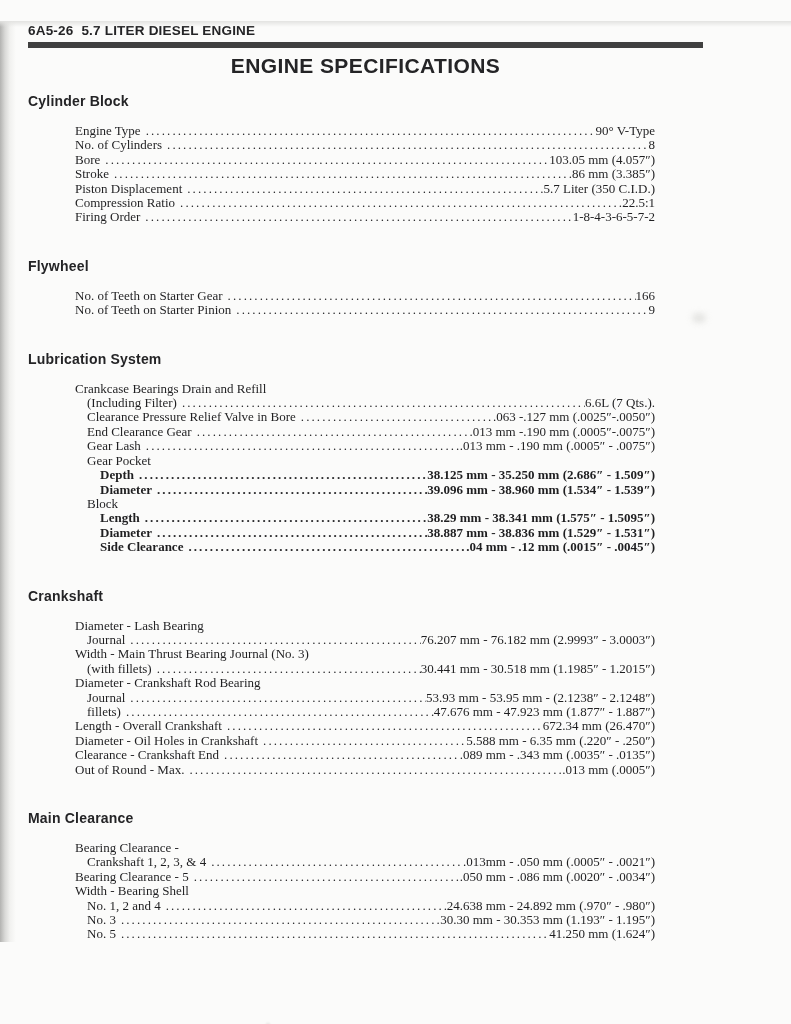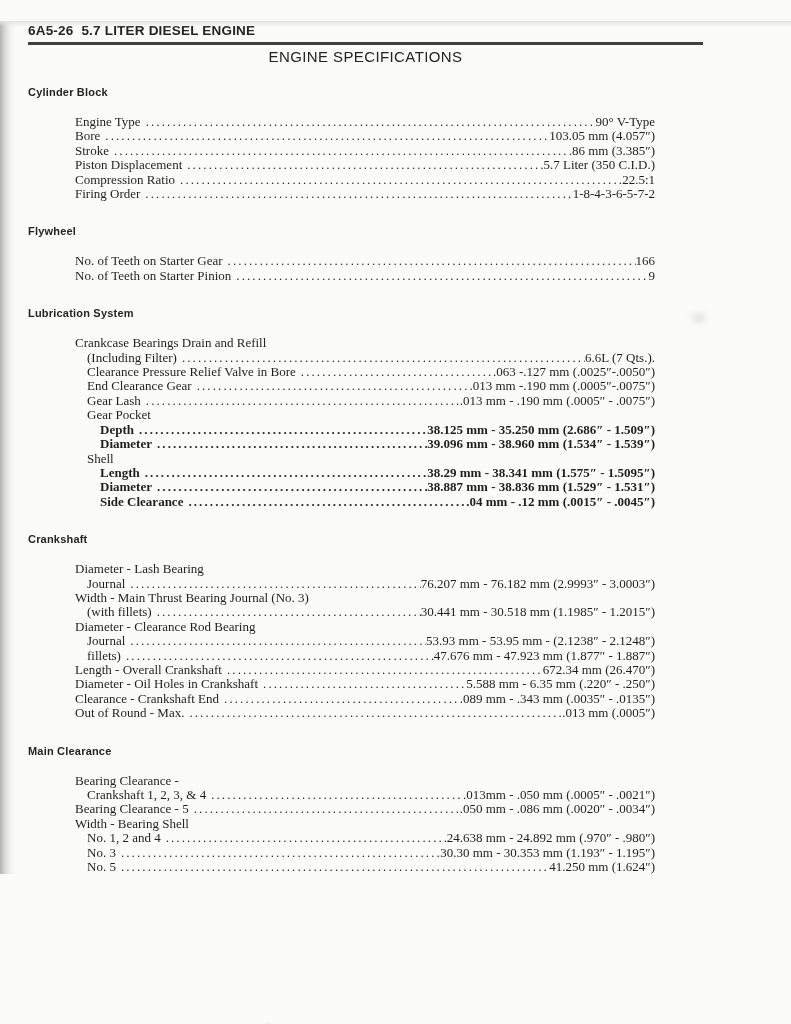"6A5-26 5.7 LITER DIESEL ENGINE" .header { border-bottom: 3px solid #404040 -> 6px solid #404040 }
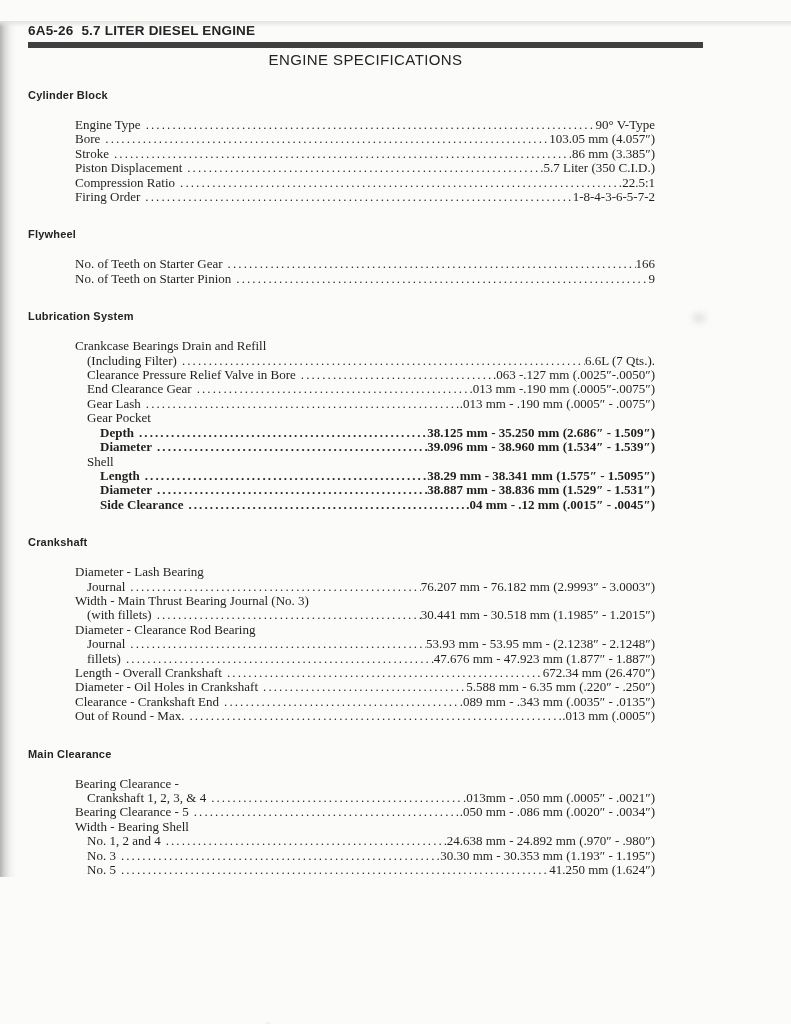"ENGINE SPECIFICATIONS" .title { font-size: 15px -> 21px; font-weight: normal -> bold; margin: 2px 88px 0 28px -> 8px 88px 0 28px }
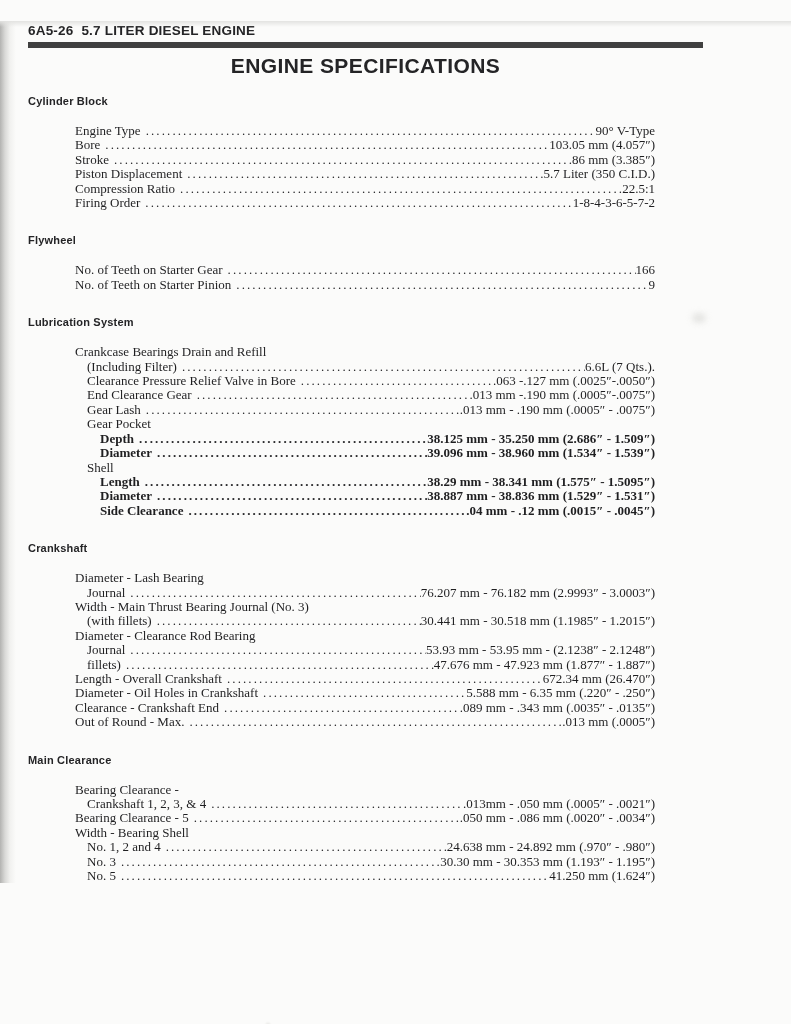"Cylinder Block" .section-heading { font-size: 11px -> 14px }
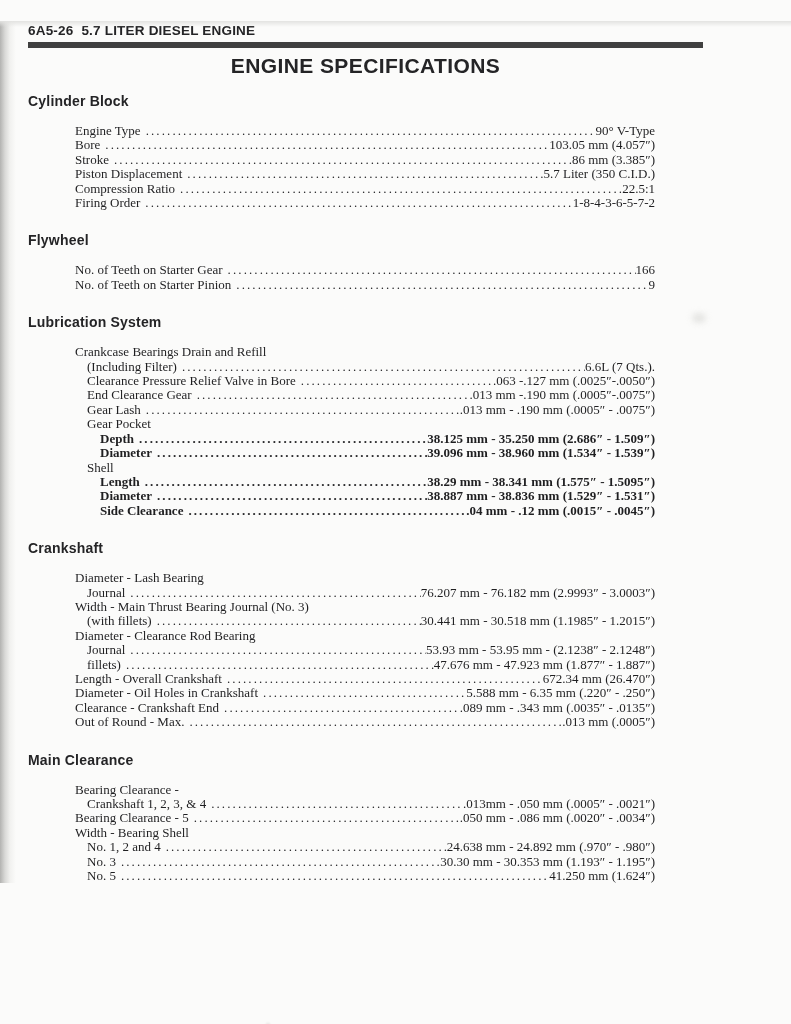"No. of Cylinders" div.row { html: none -> <div> <span>No. of Cylinders</span> <span></span> <span>8</span> </div> }
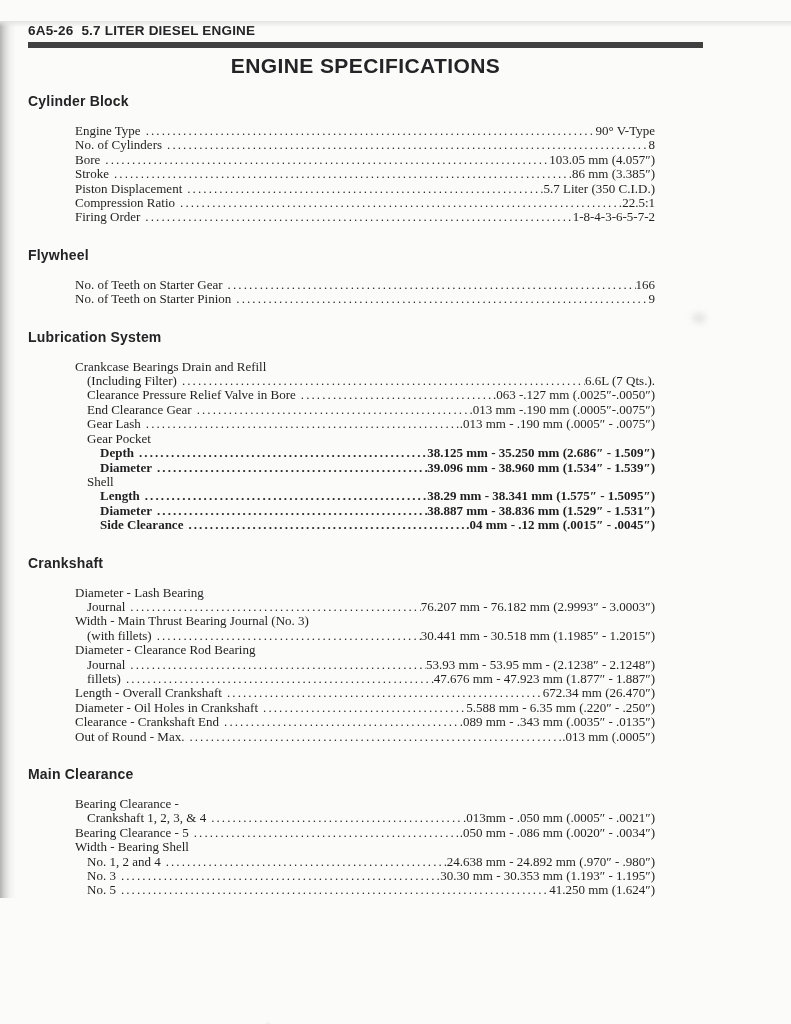"Flywheel" .section { margin-top: 23px -> 34px }
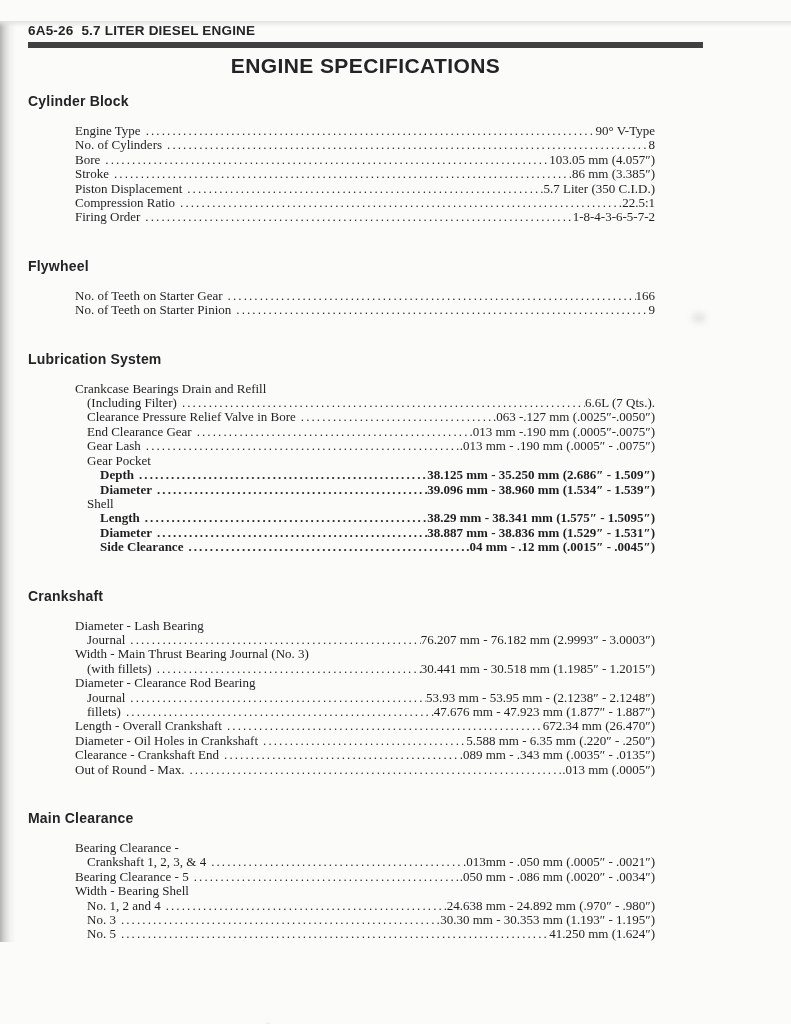"Shell" span.lab { text: Shell -> Block }
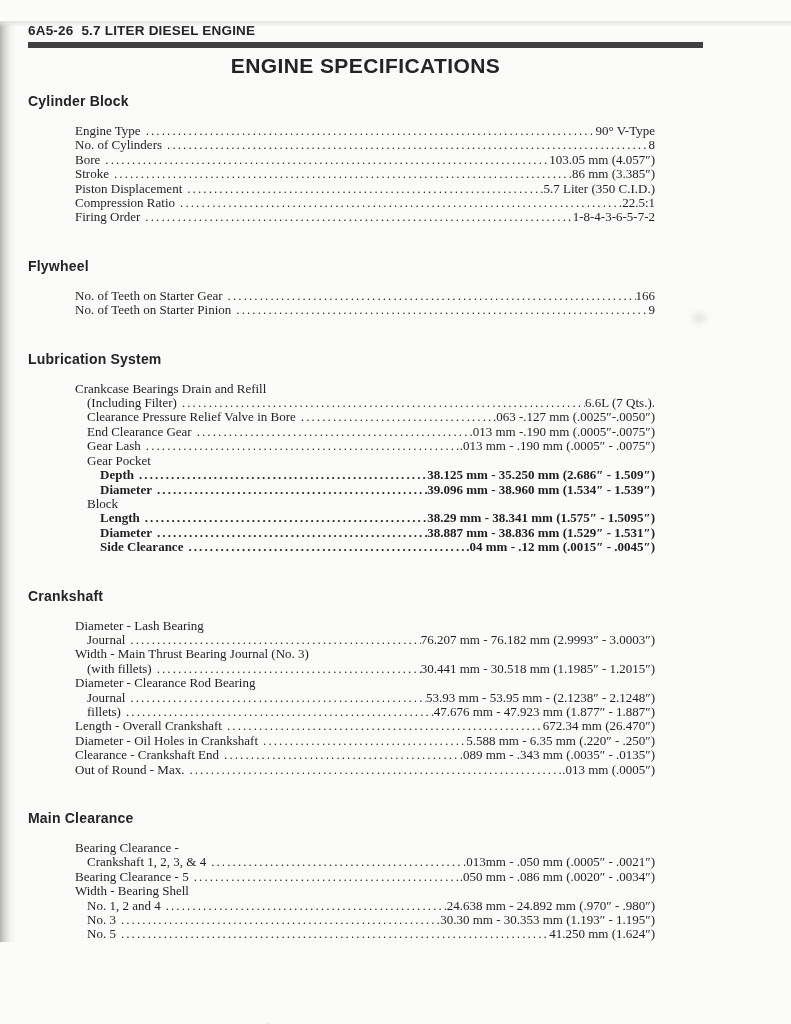"Diameter - Clearance Rod Bearing" span.lab { text: Clearance -> Crankshaft }
